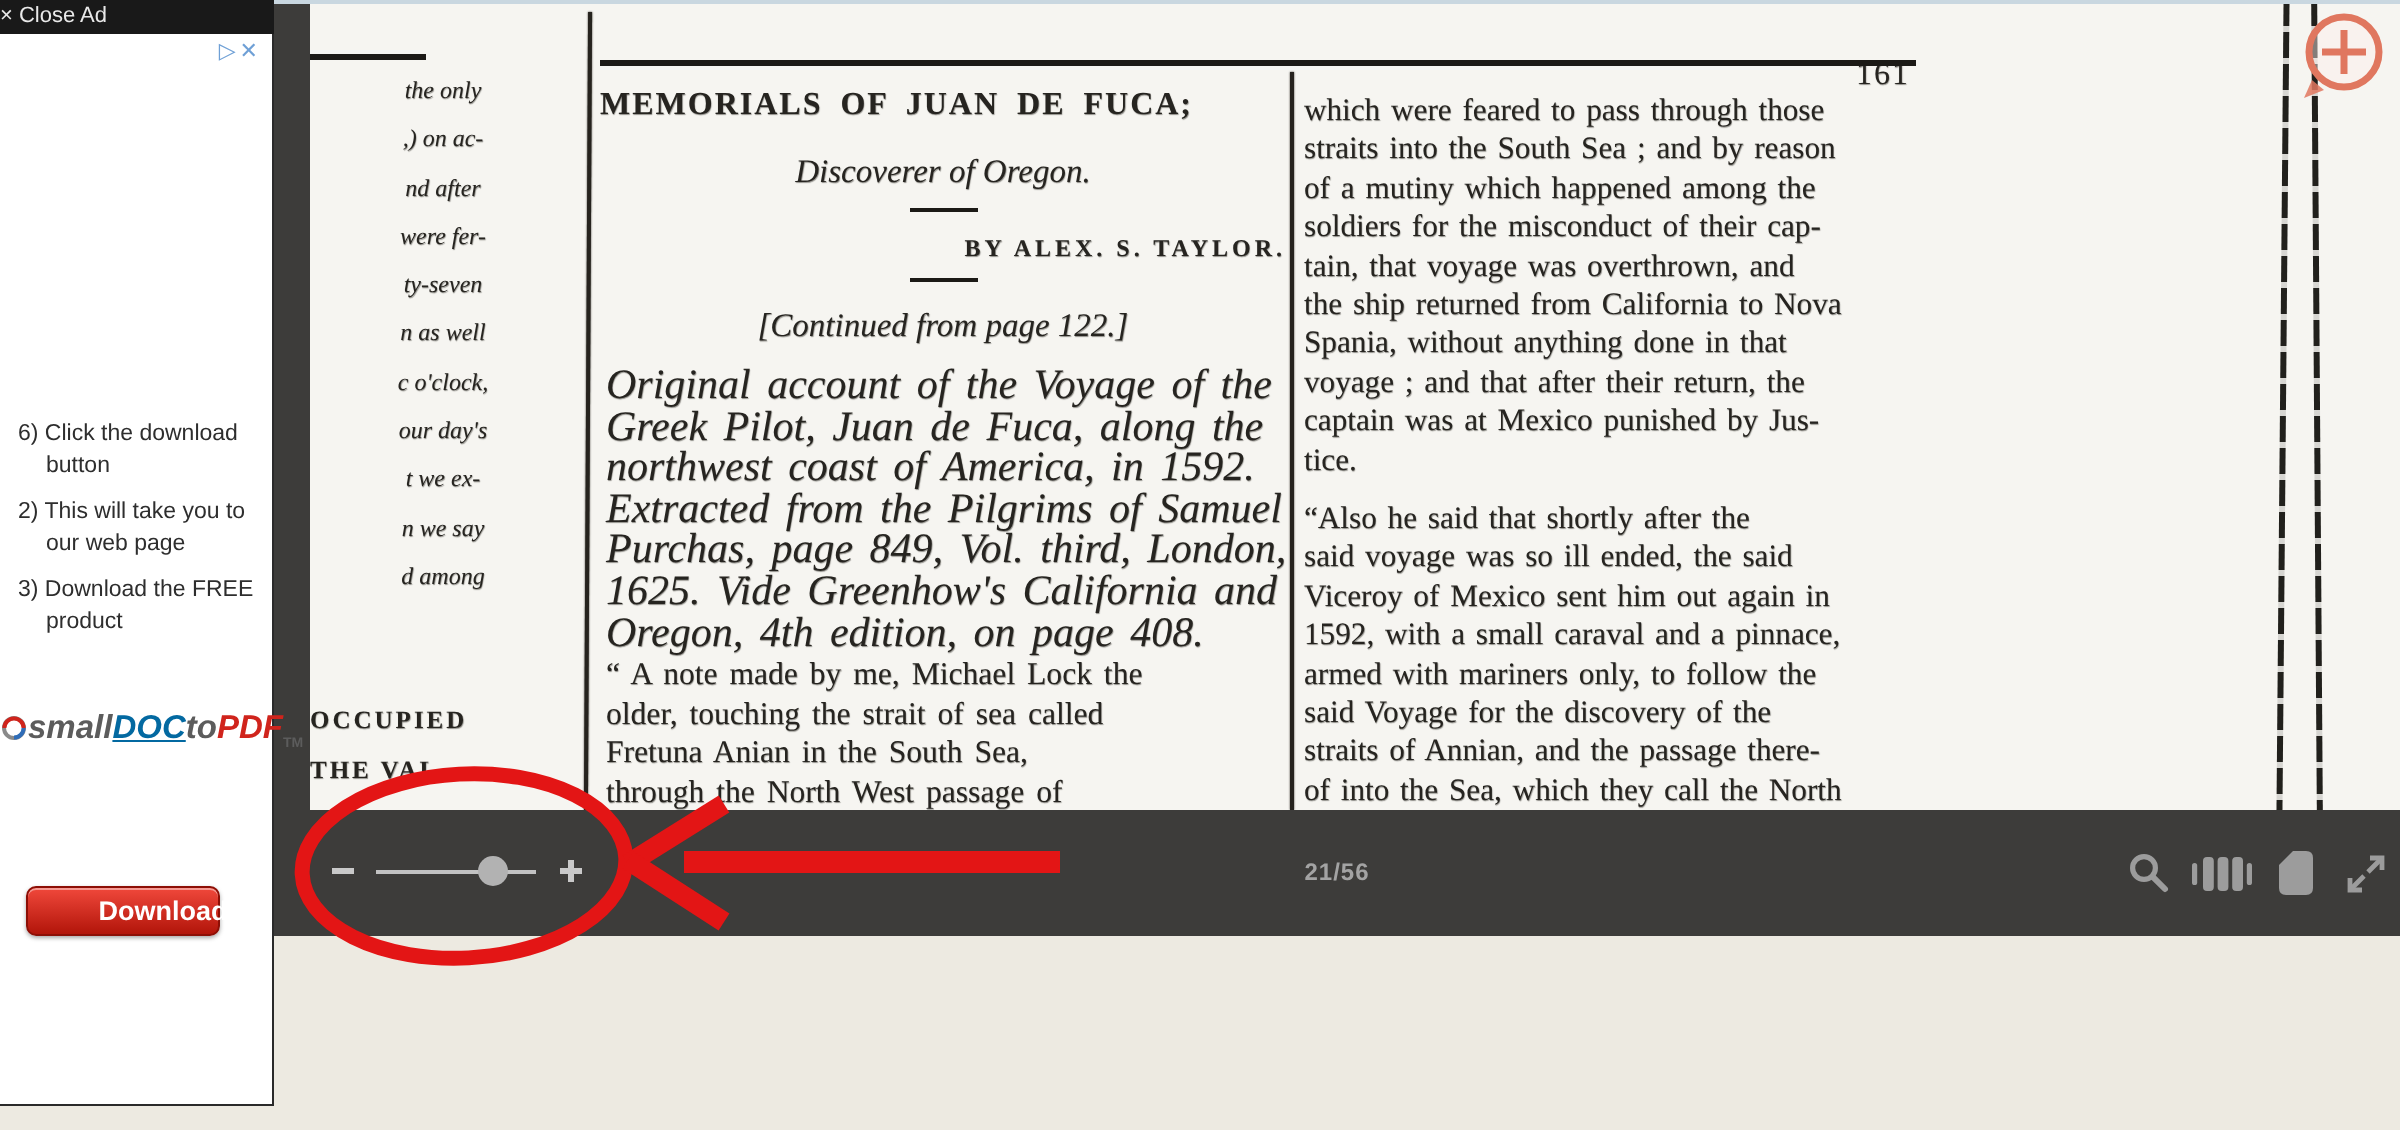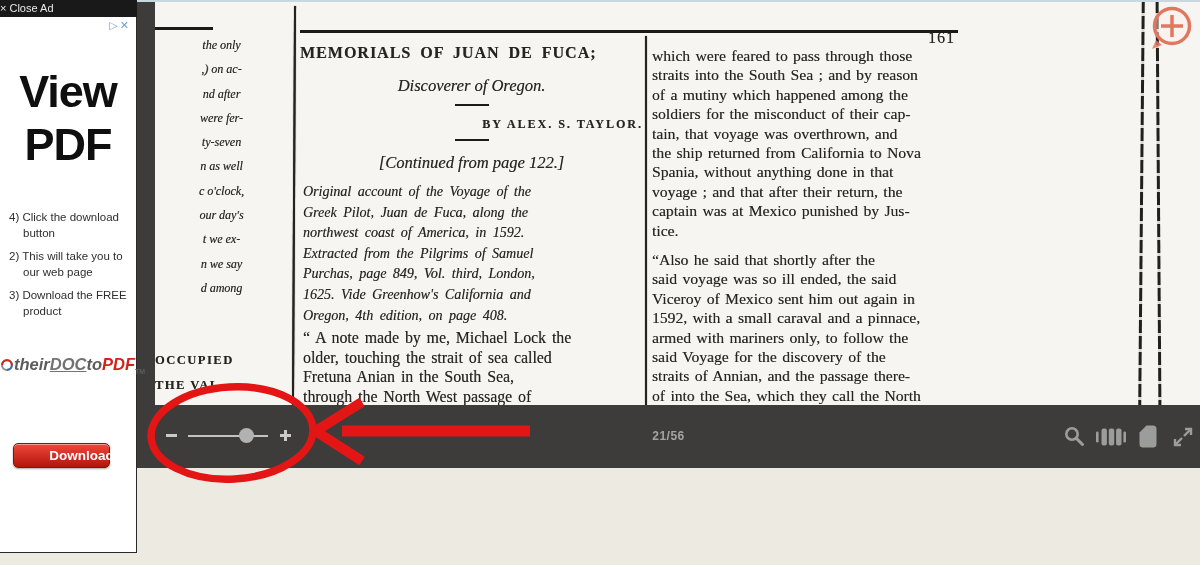"View" div.abs { html: <div> <div>View</div> <div>PDF</div> </div> -> none }
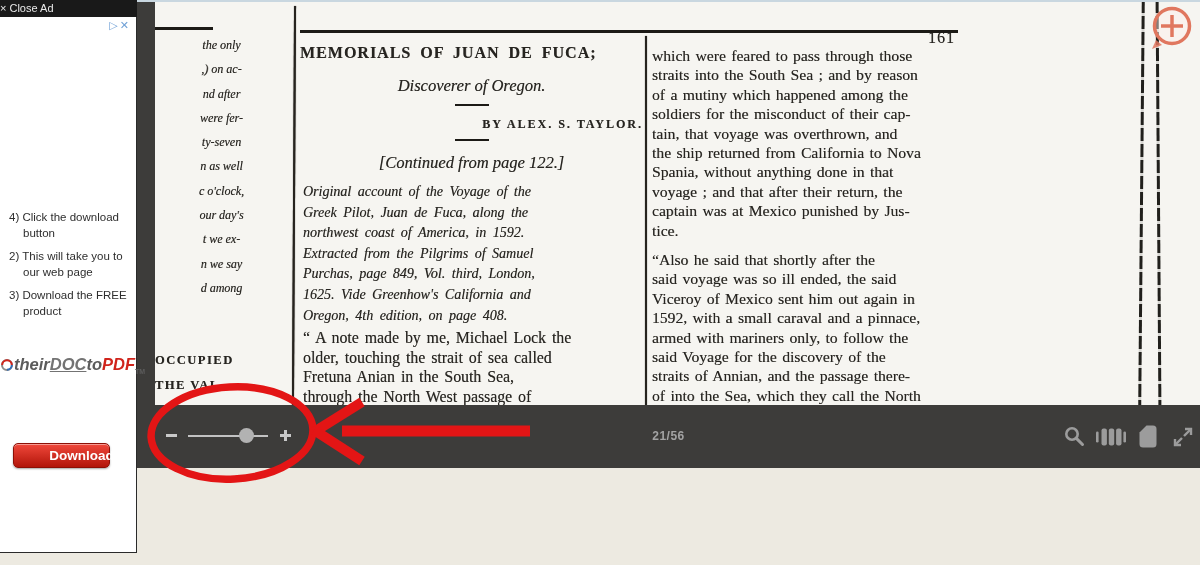"Original account of the Voyage" .col2-italic { font-size: 14px -> 21px }
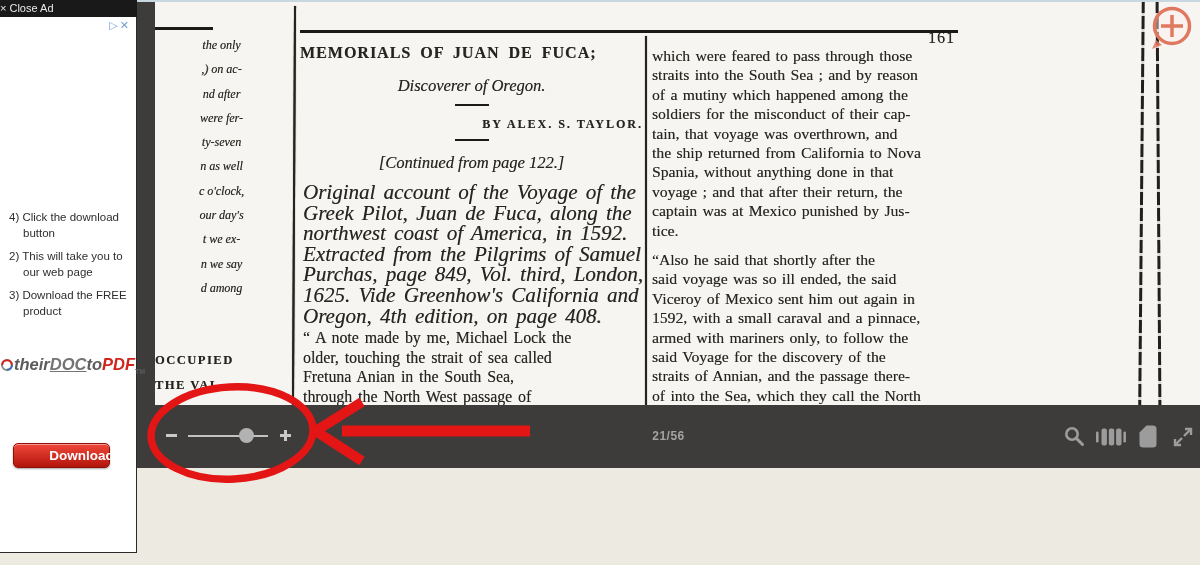"4) Click the download button" div.step { text: 4 -> 6 }
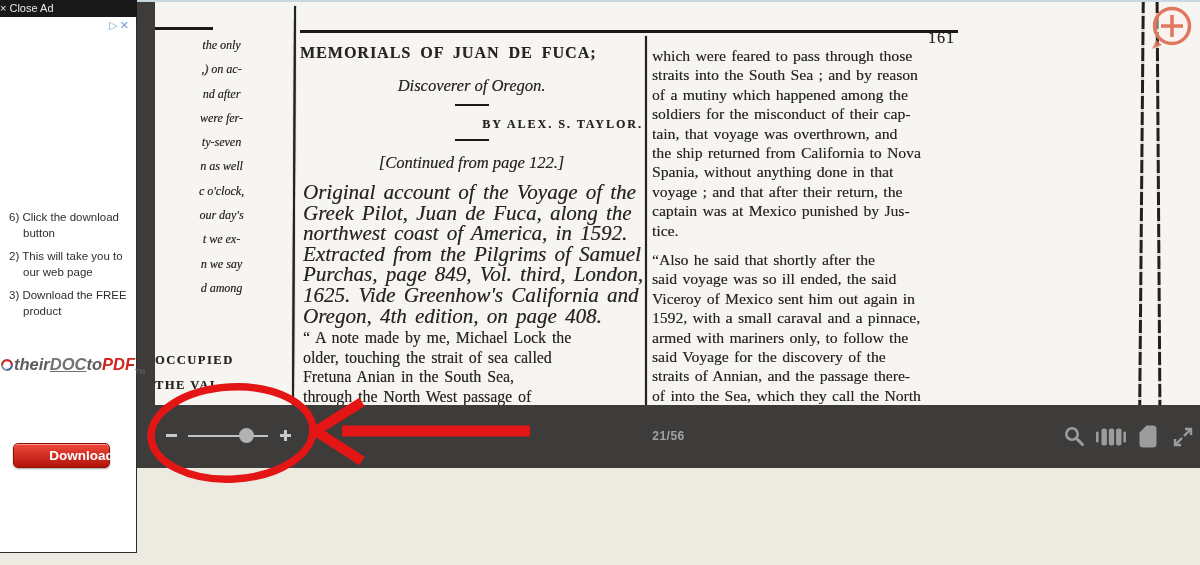"their" span.logo-gray { text: their -> small }
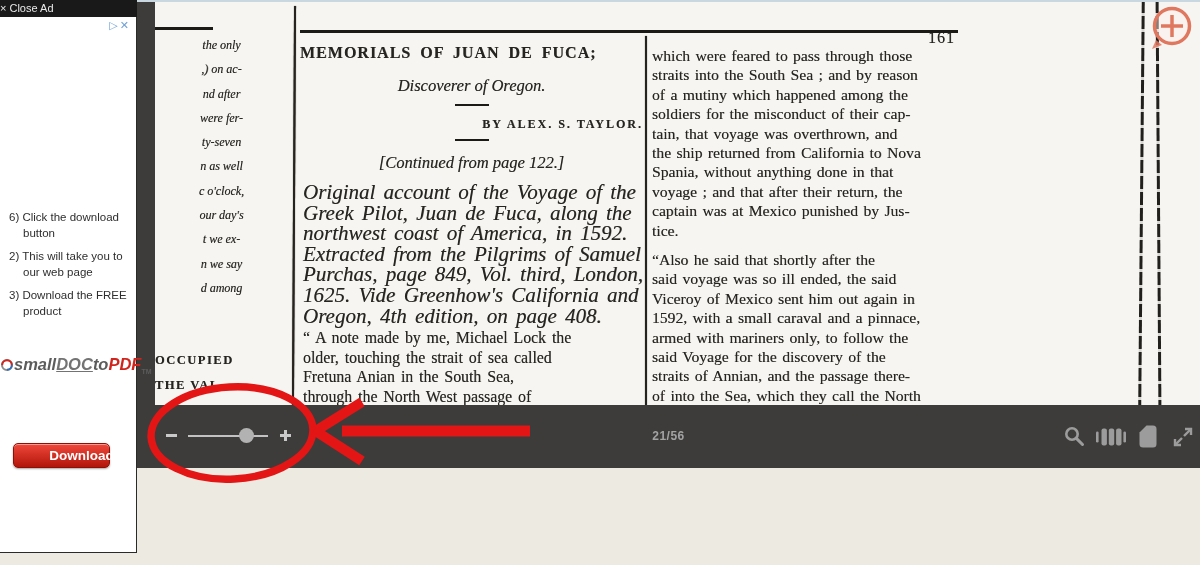"DOC" .logo-blue { color: #737373 -> #0369a1 }
